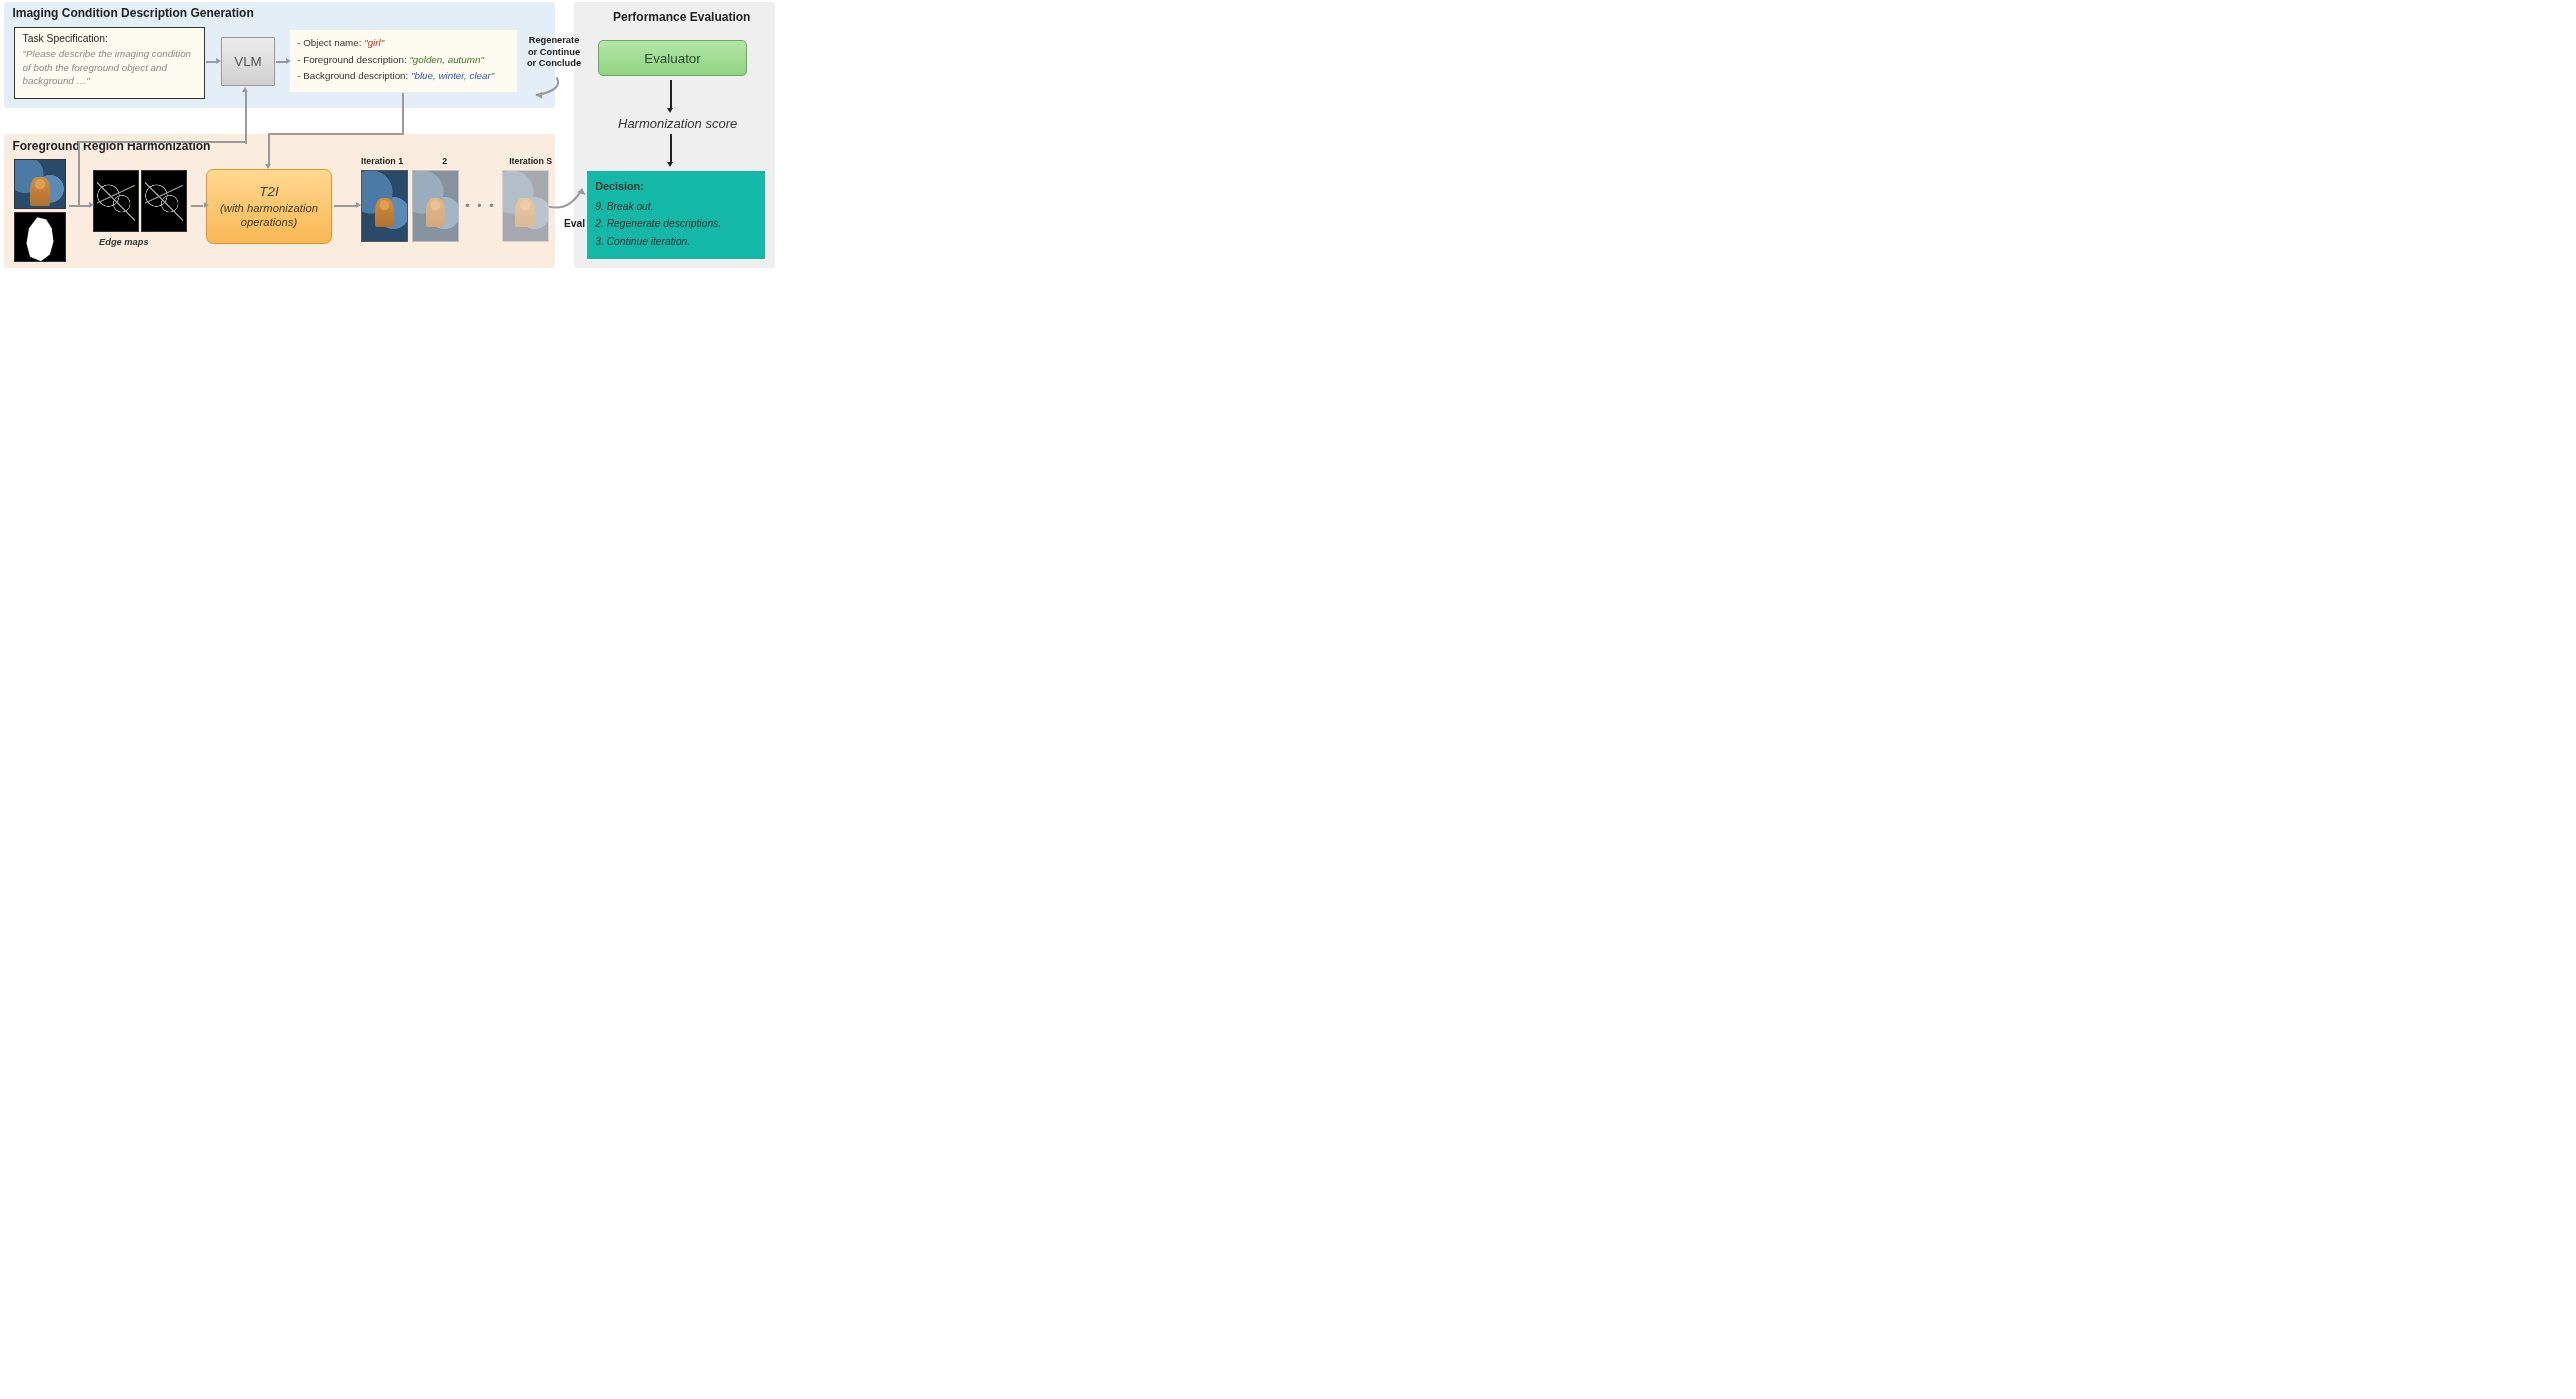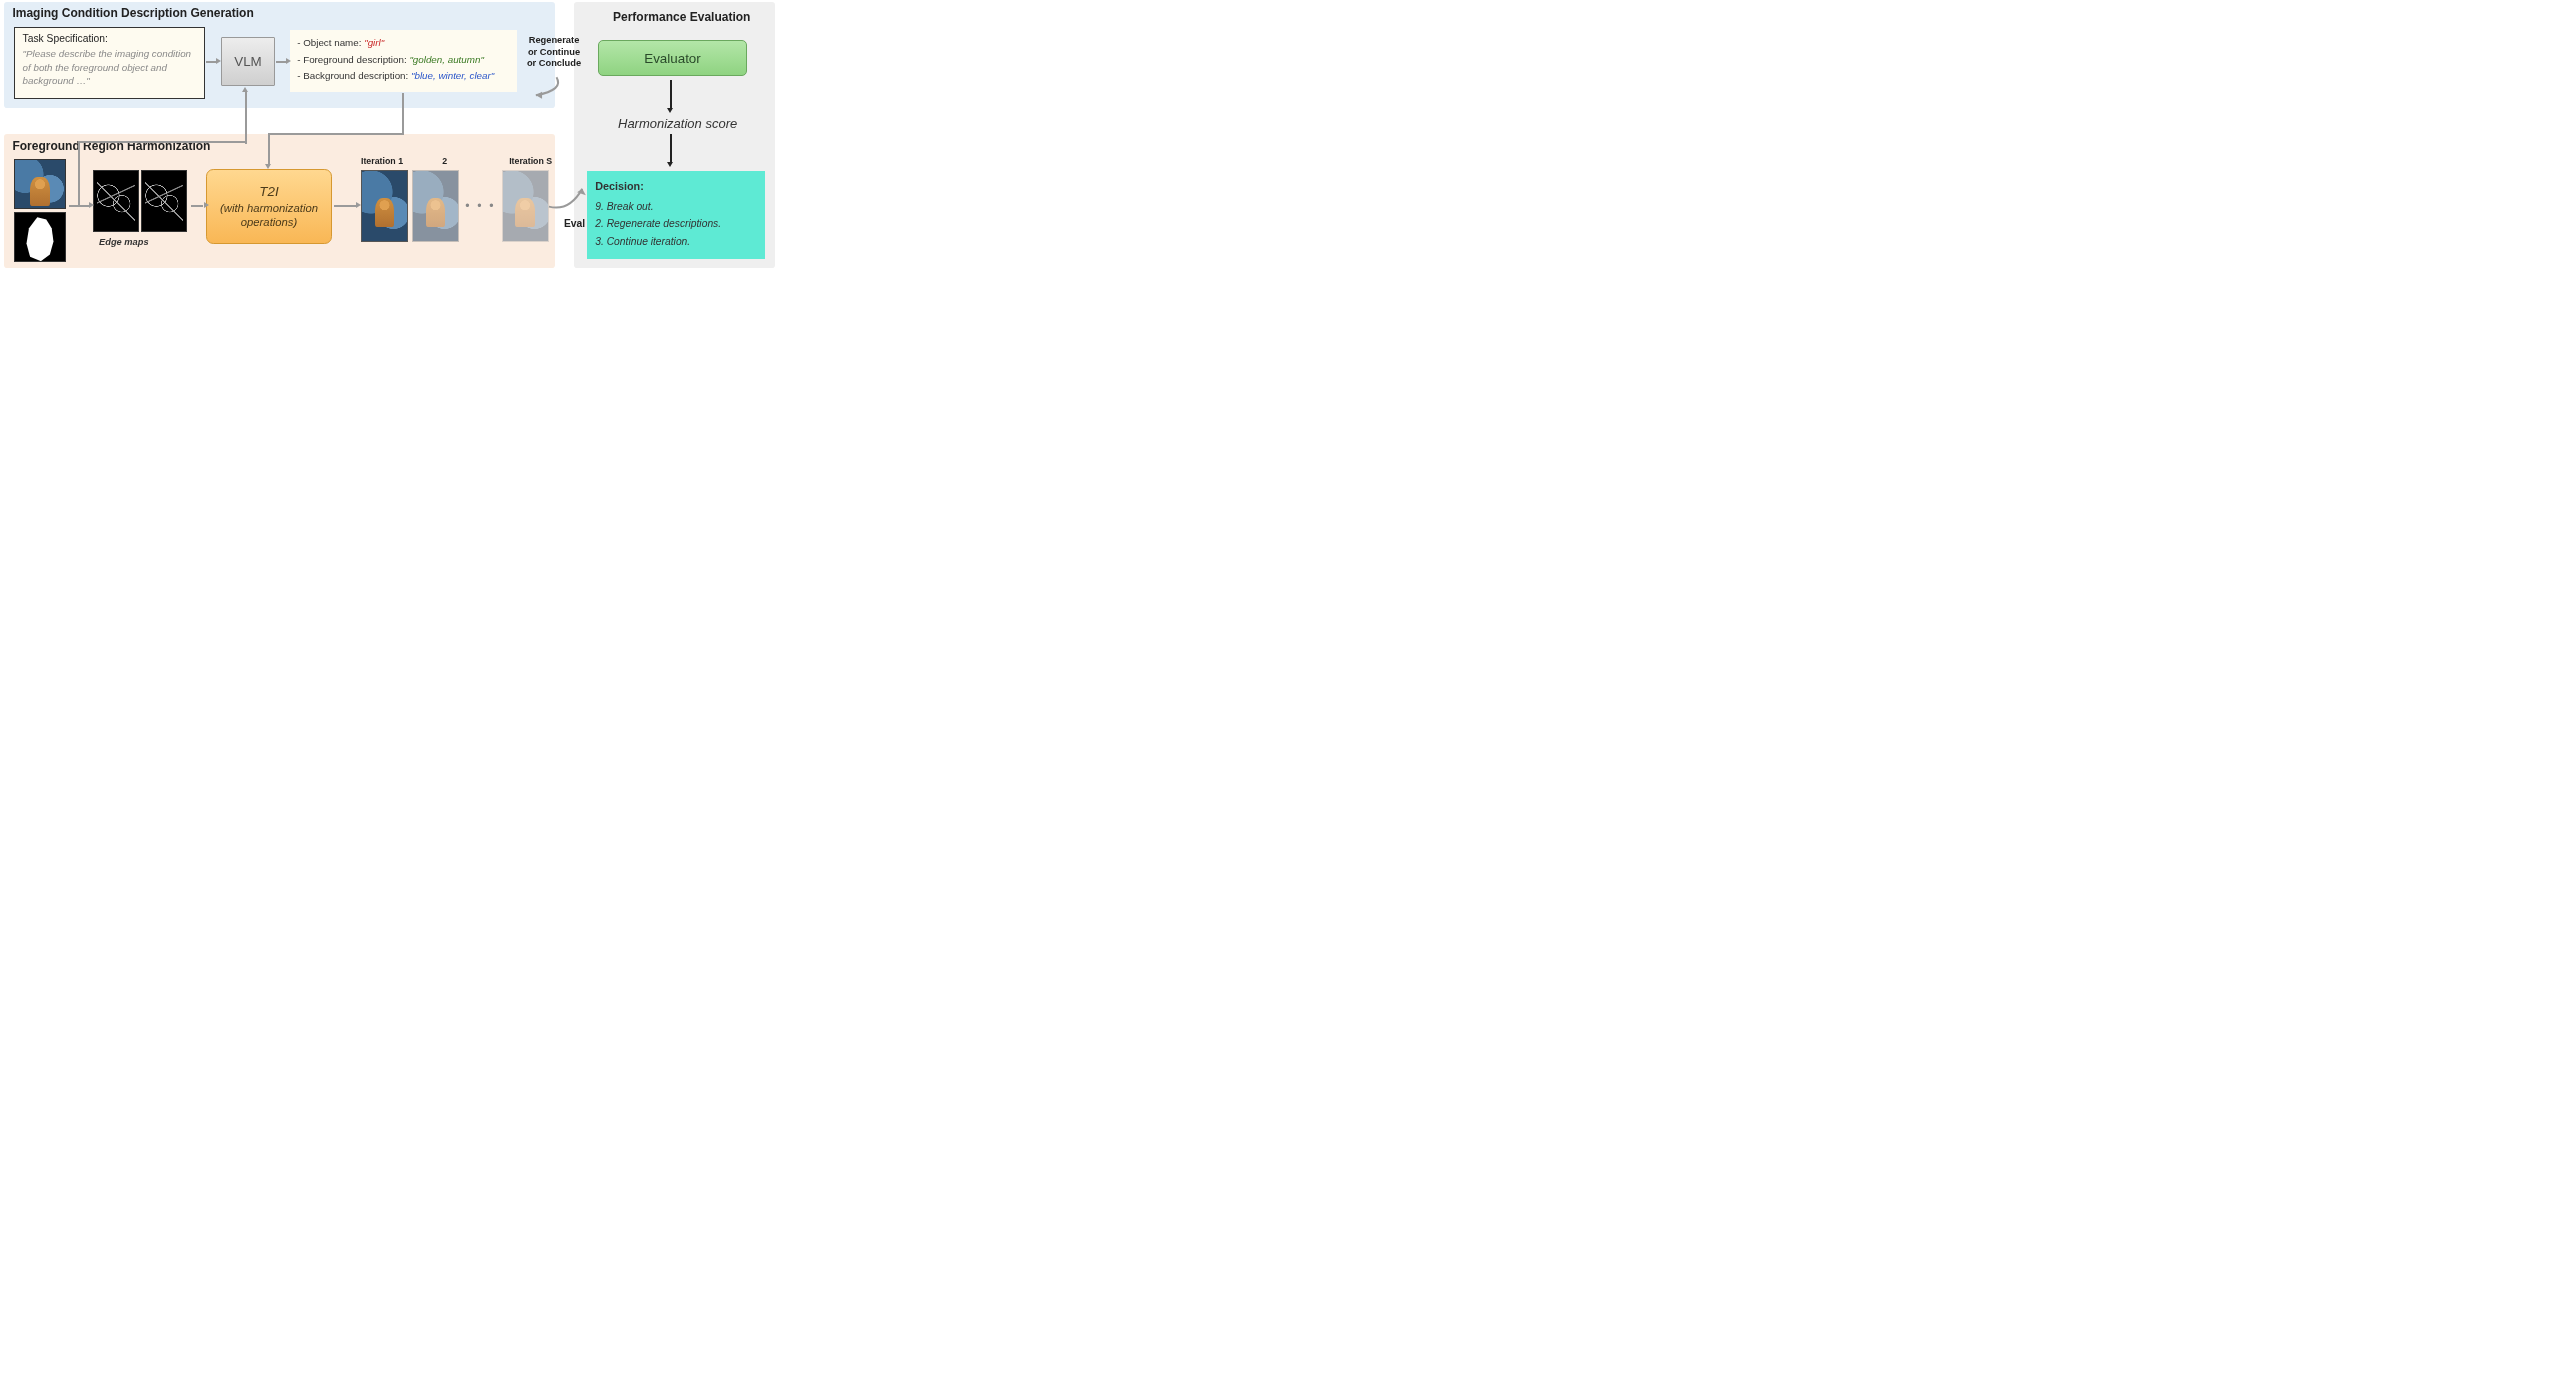"Decision:" .decision-box { background: #5eead4 -> #14b8a6 }
